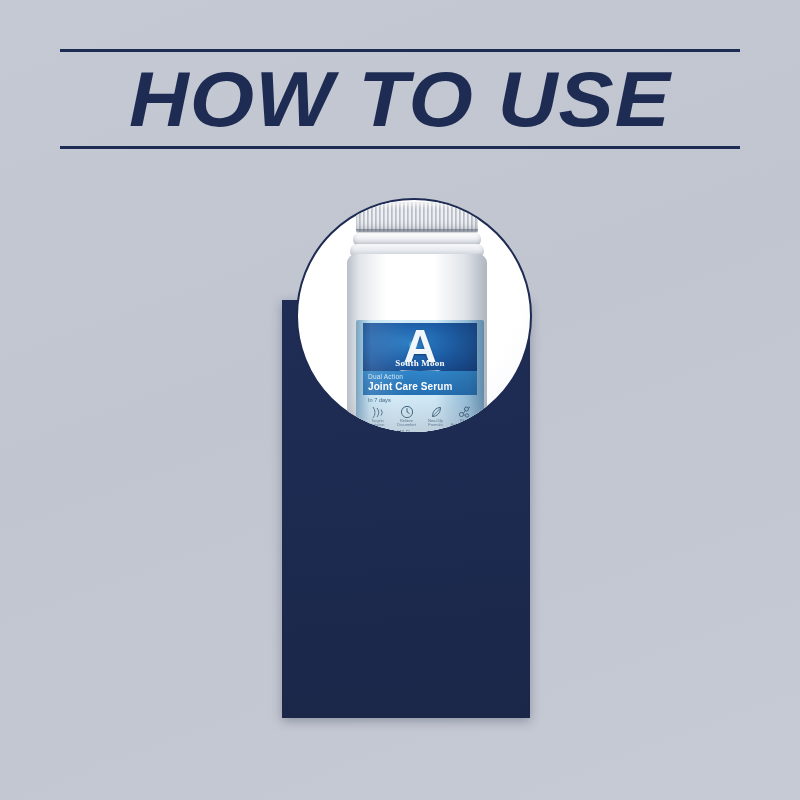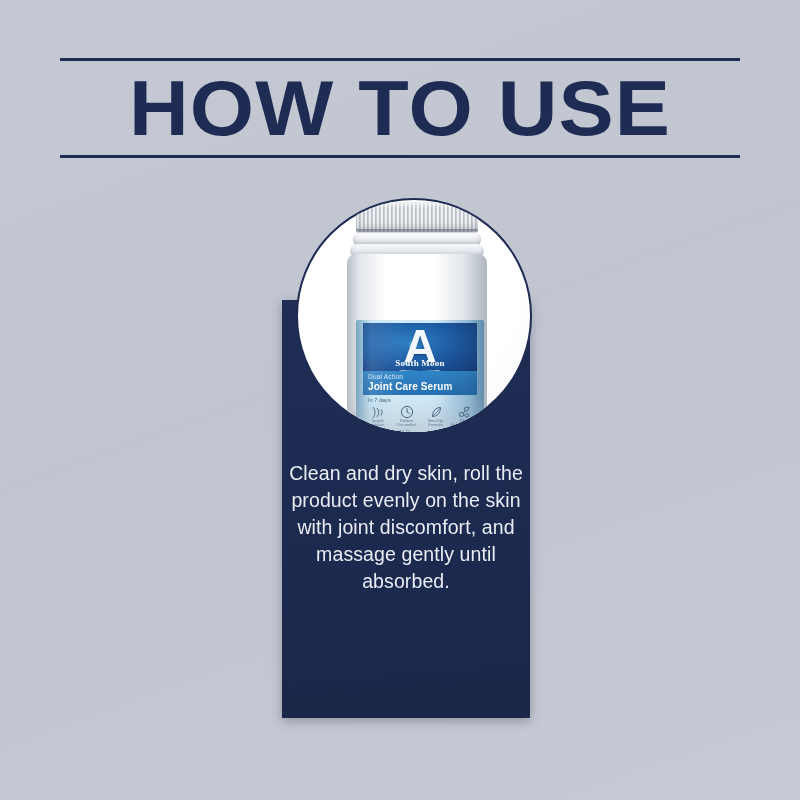"HOW TO USE" .title-block { font-style: none -> italic; top: 58px -> 49px }
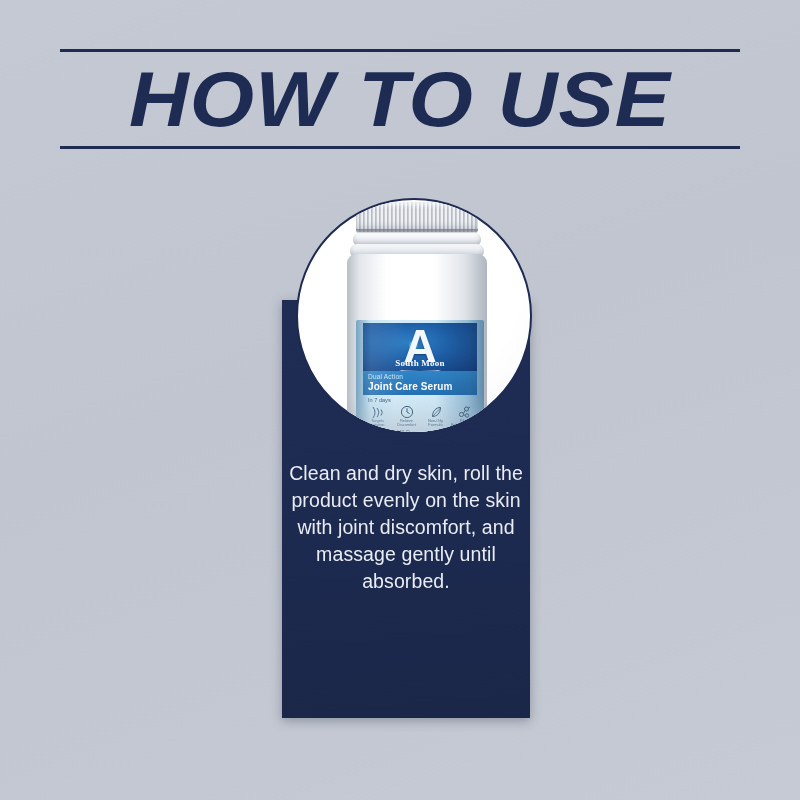"Clean and dry skin, roll" div.instruction-text { html: <div>Clean and dry skin, roll the product evenly on the skin with joint discomfort, and massage gently until absorbed.</div> -> none }
